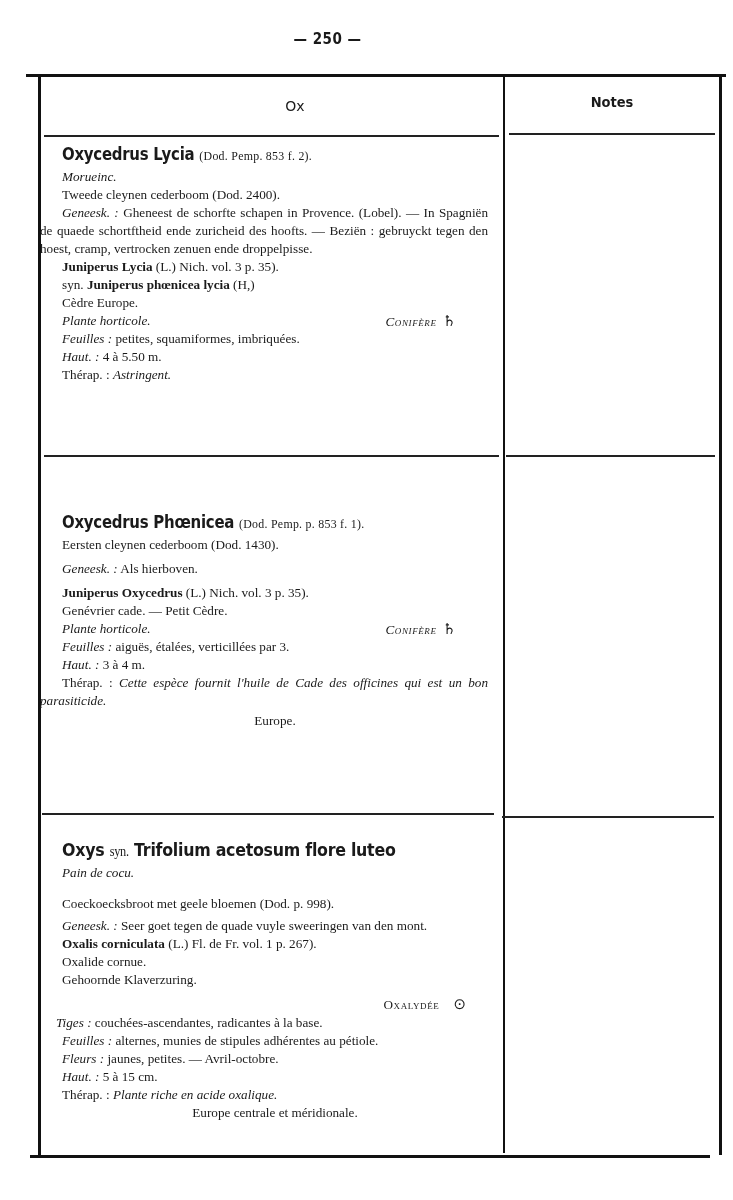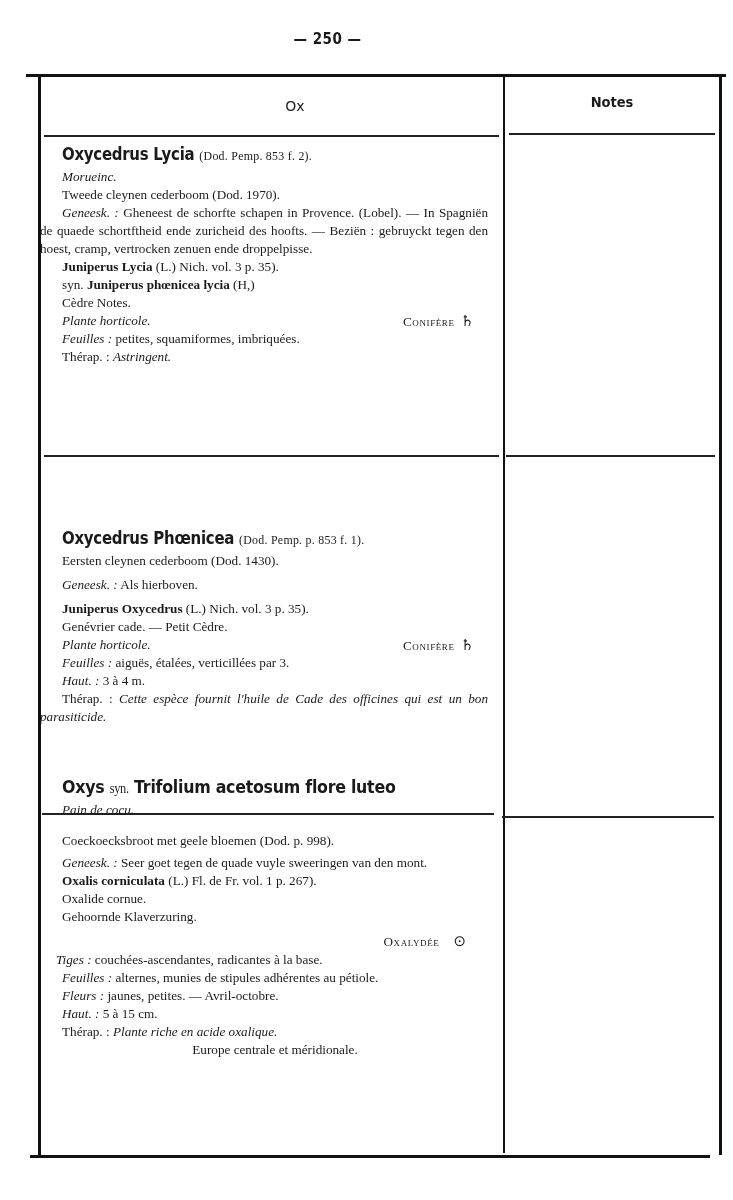"Tweede cleynen cederboom (Dod. 1970)." div.ln { text: 1970 -> 2400 }
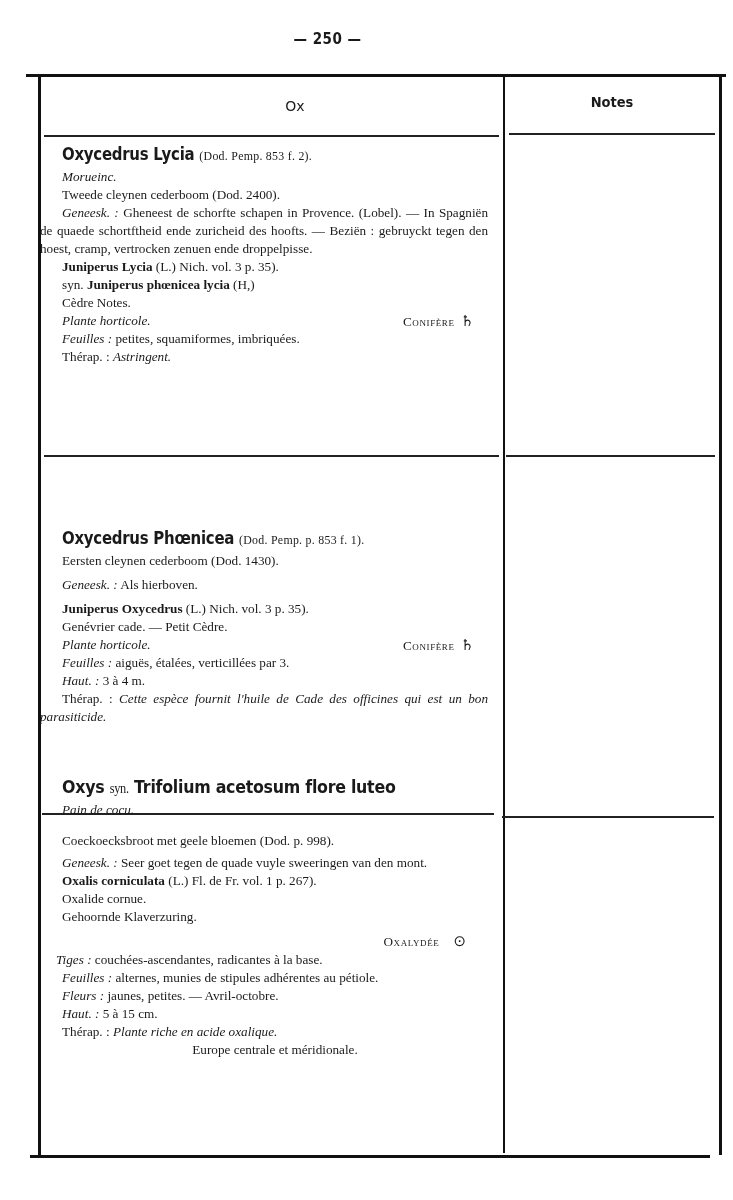"Cèdre Notes." div.ln { text: Notes -> Europe }
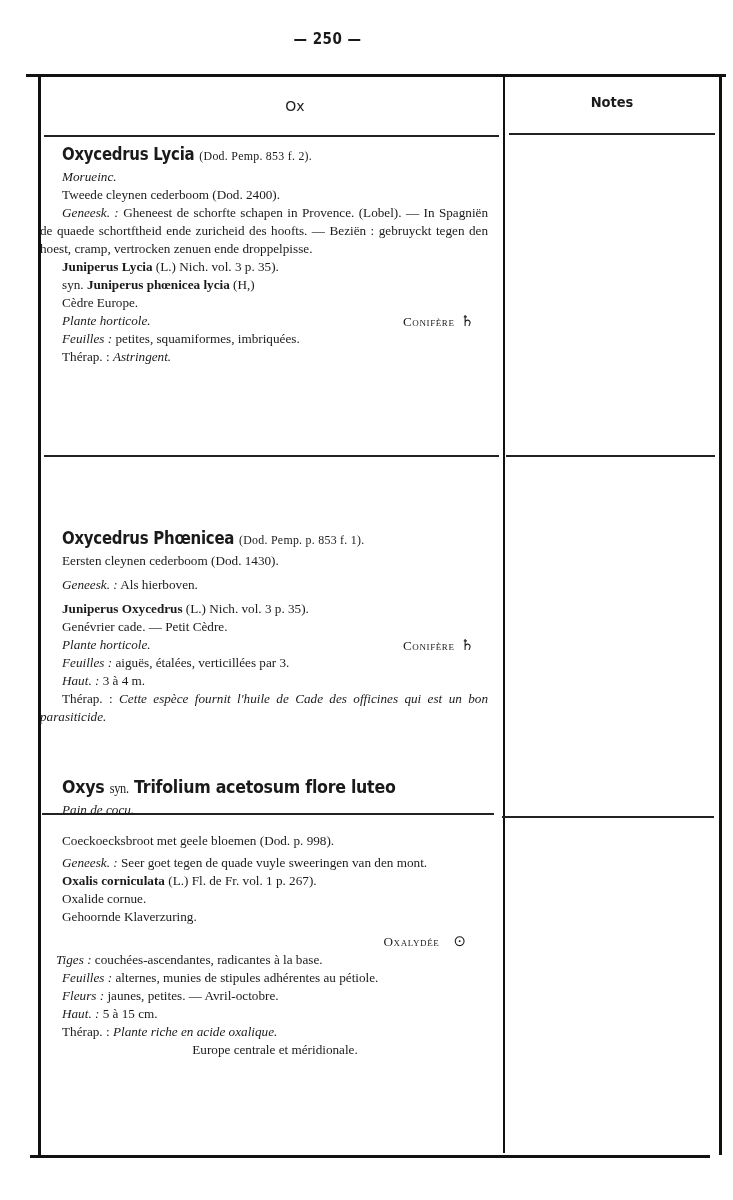"Conifère ♄" .fam { font-style: none -> italic; margin-right: 14px -> 32px }
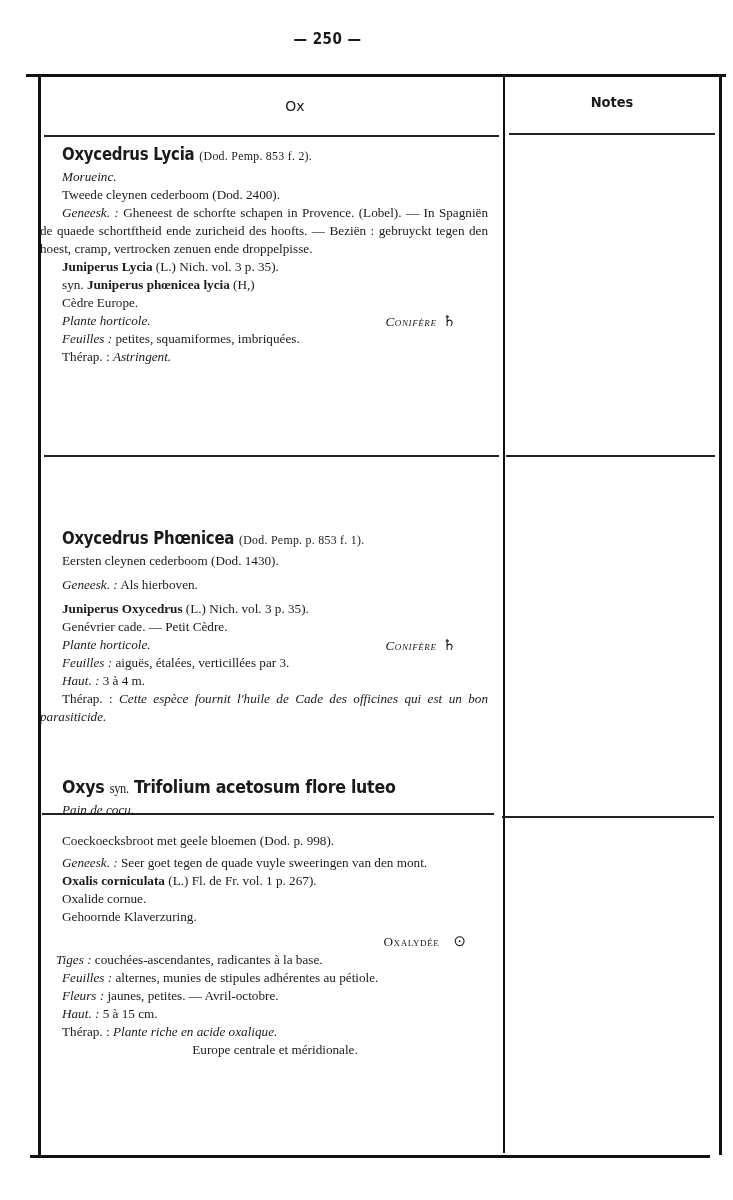"Haut. : 4 à 5.50" div.ln { html: none -> <div> <i>Haut. :</i> <span>4 à 5.50 m.</span> </div> }
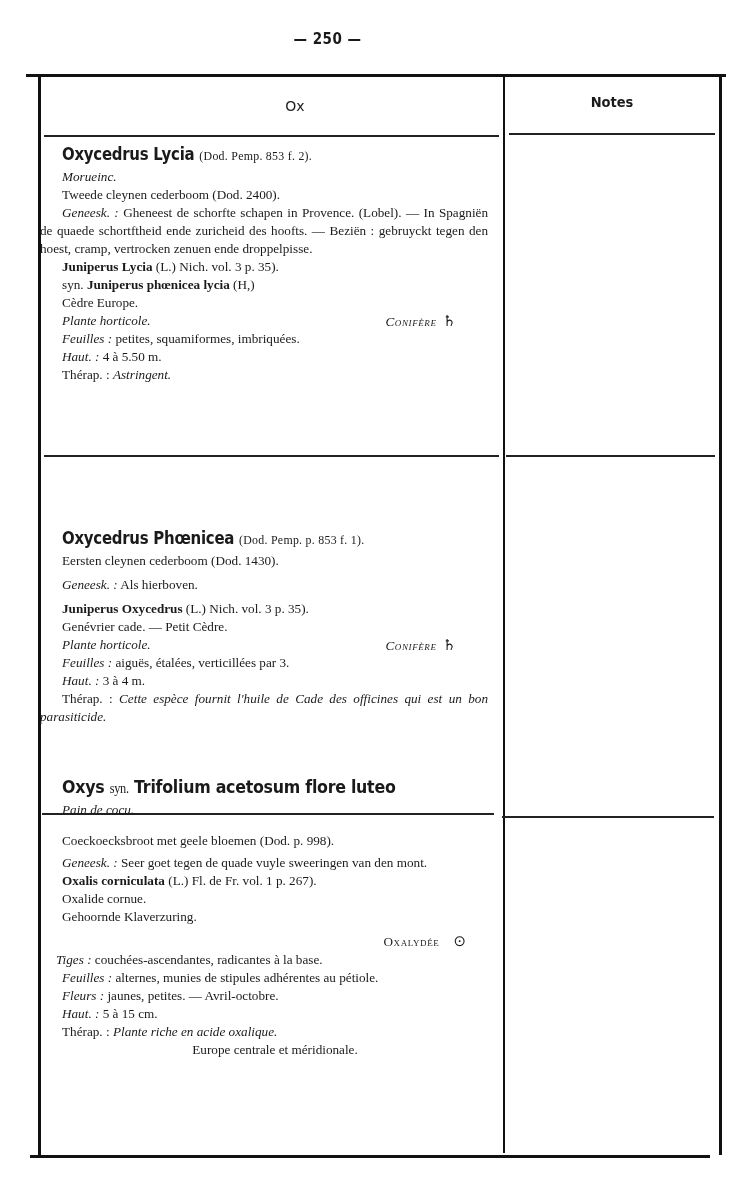"Oxycedrus Phœnicea (Dod. Pemp. p." div.entry { top: 526px -> 510px }
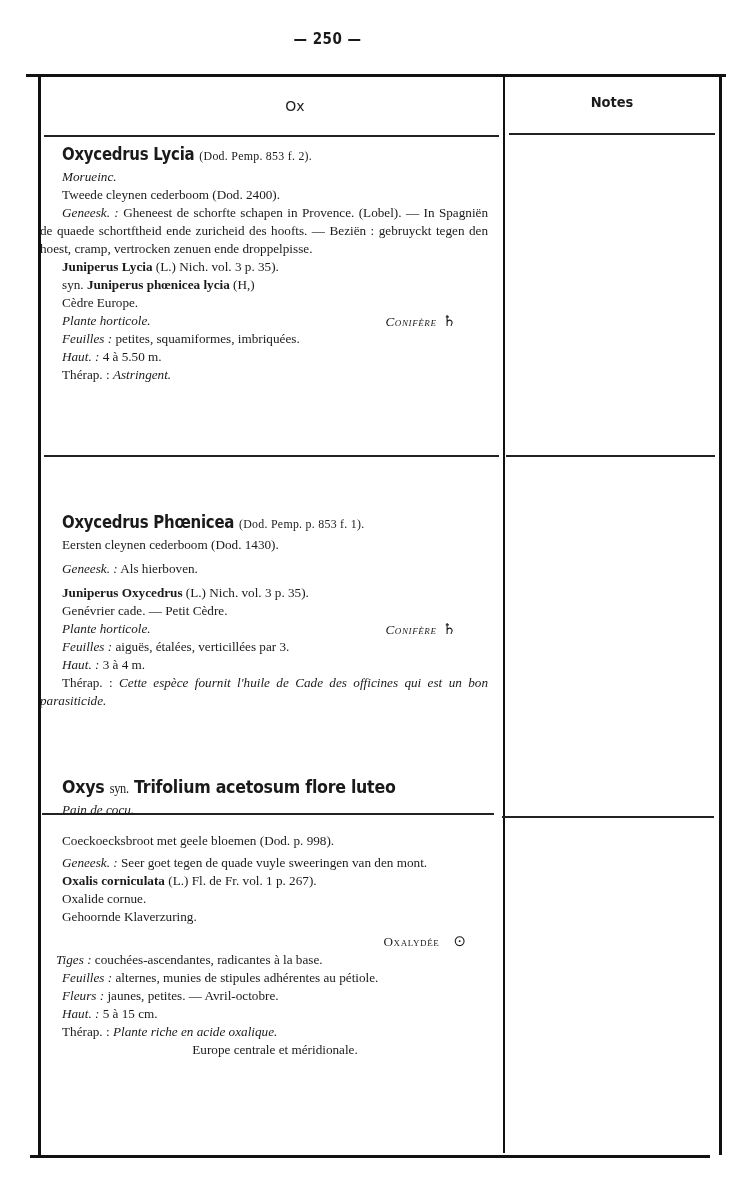"Europe." div.ln { html: none -> <div>Europe.</div> }
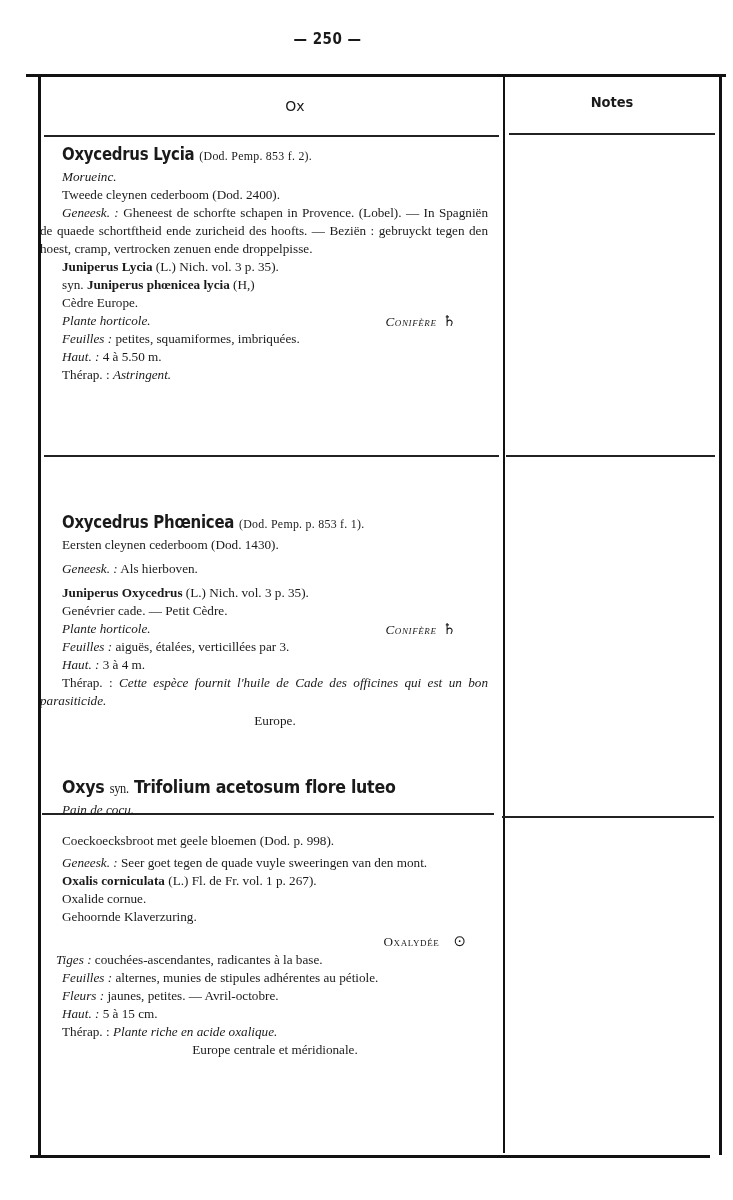"Oxys syn. Trifolium acetosum flore" div.entry { top: 775px -> 838px }
